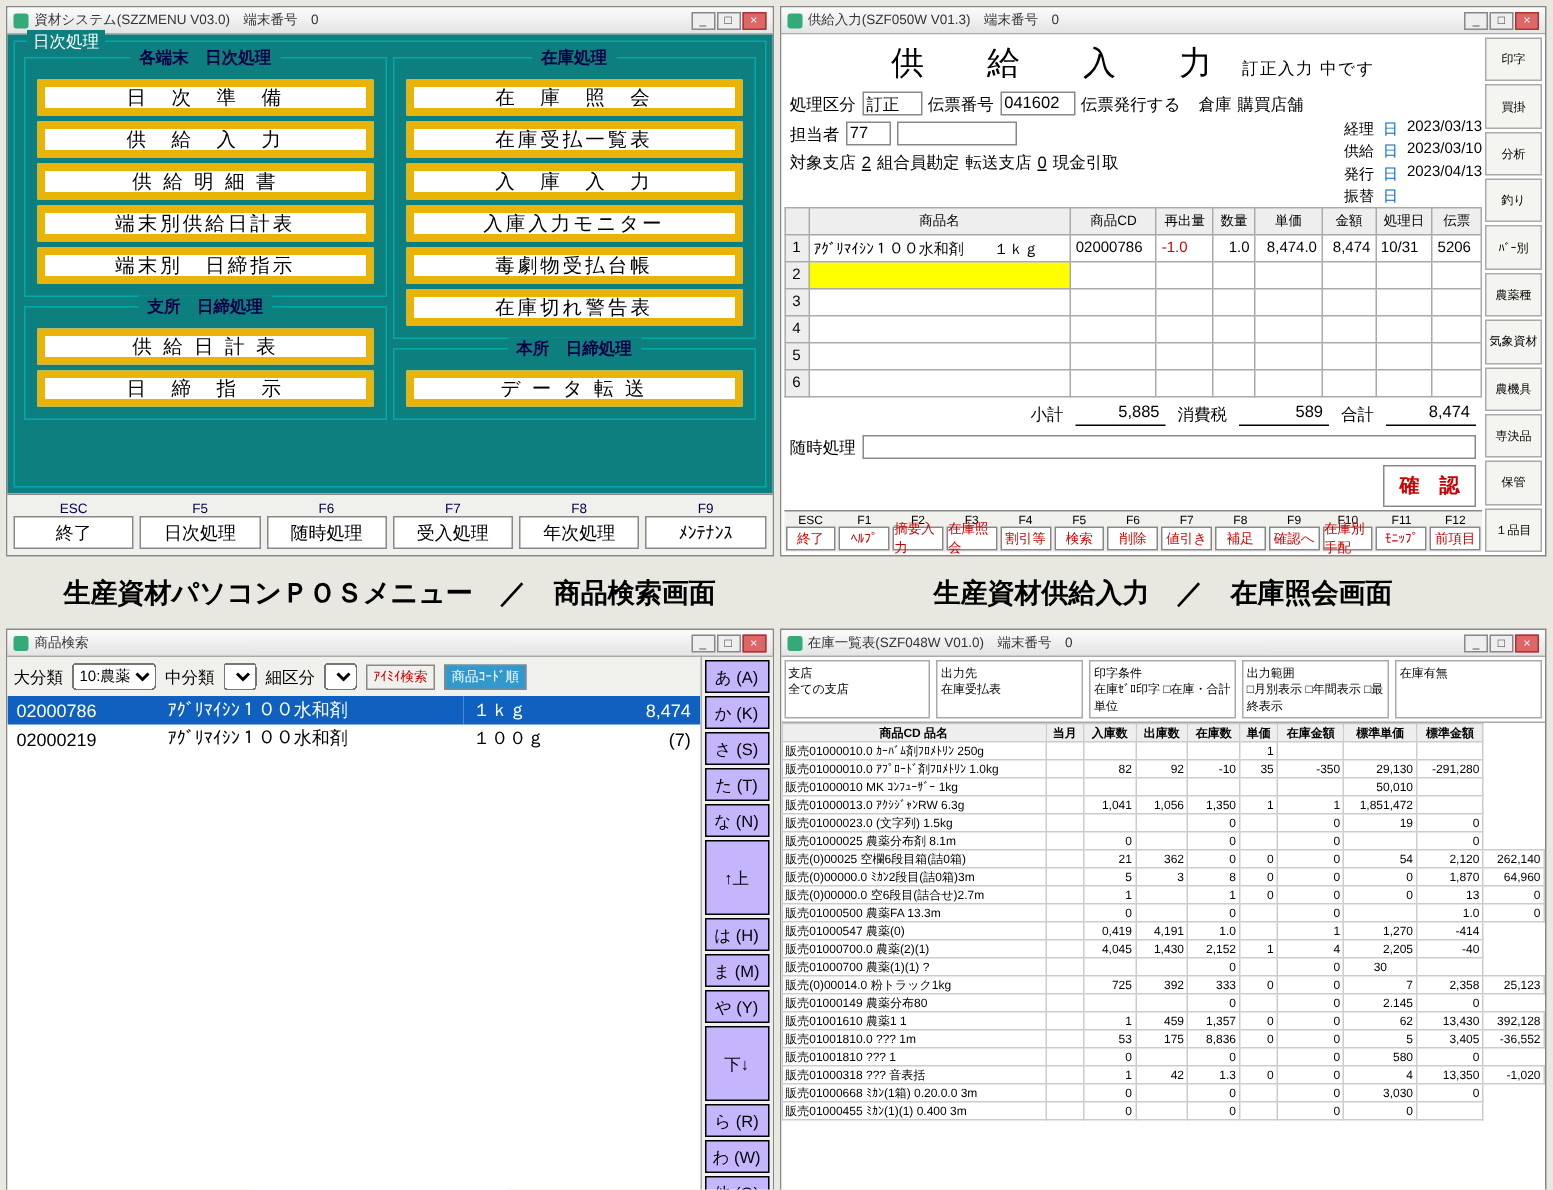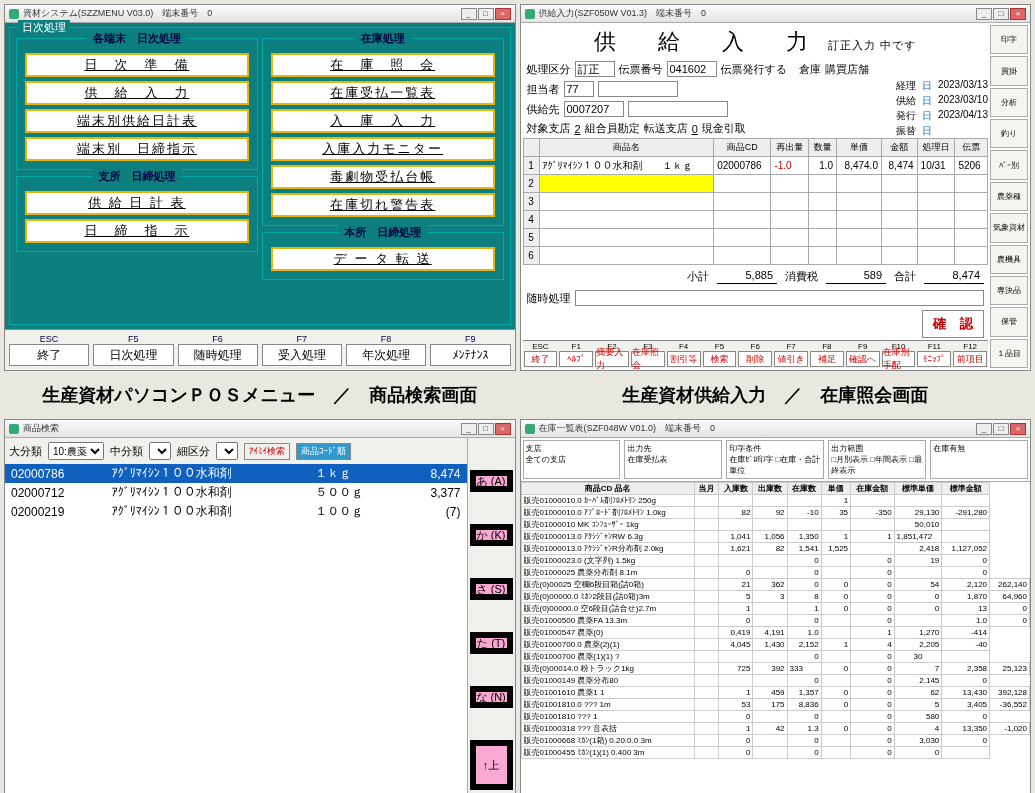"日 次 準 備" .w1 .mbtn { border: 2px solid #eab308 -> 5px solid #eab308; text-decoration: underline -> none }
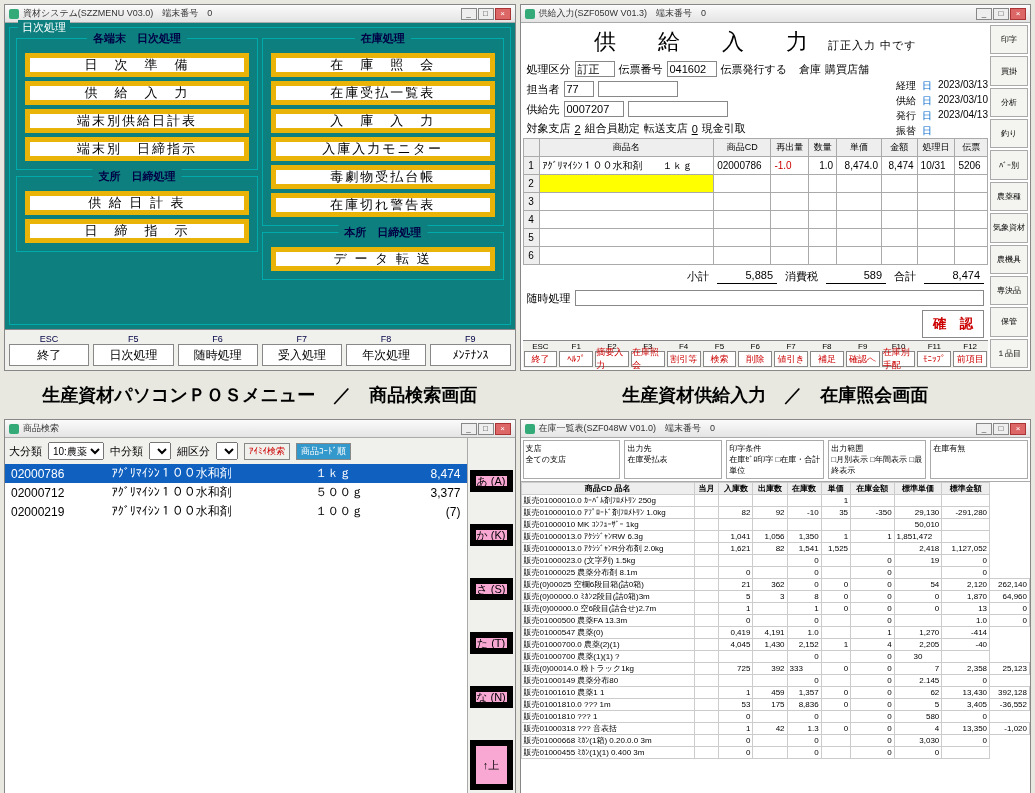"供給先" div.row { html: <div> <span>供給先</span> <span>0007207</span> <span></span> </div> -> none }
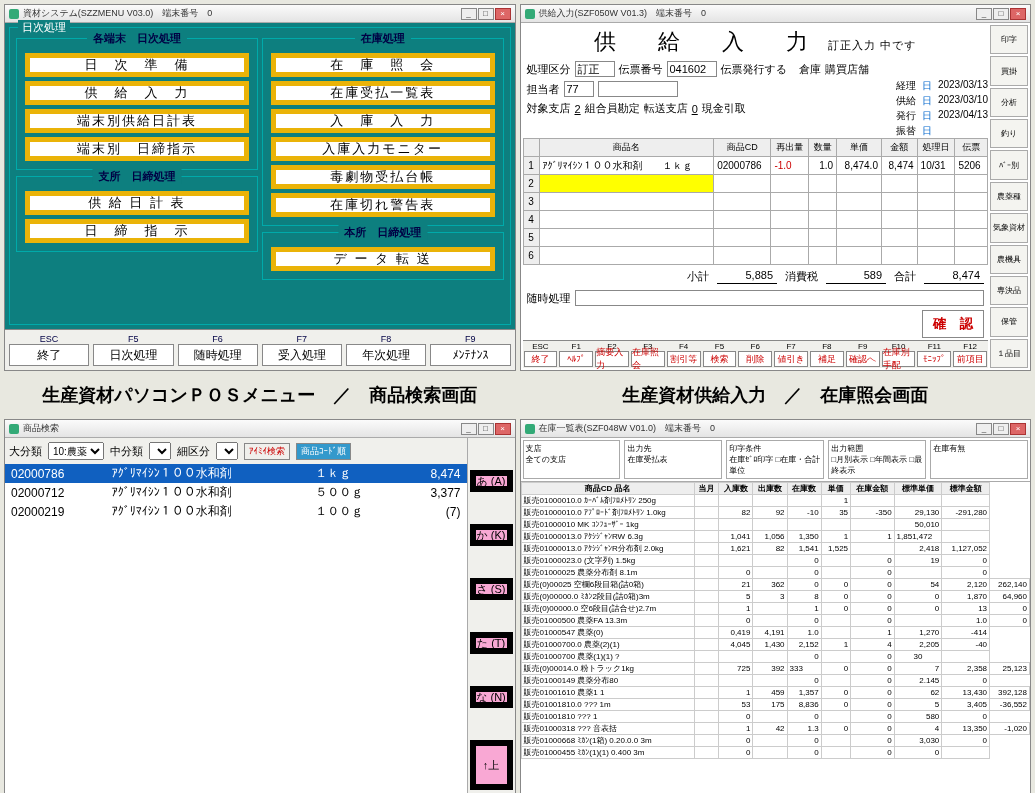"供 給 明 細 書" div.mbtn { html: none -> <div>供 給 明 細 書</div> }
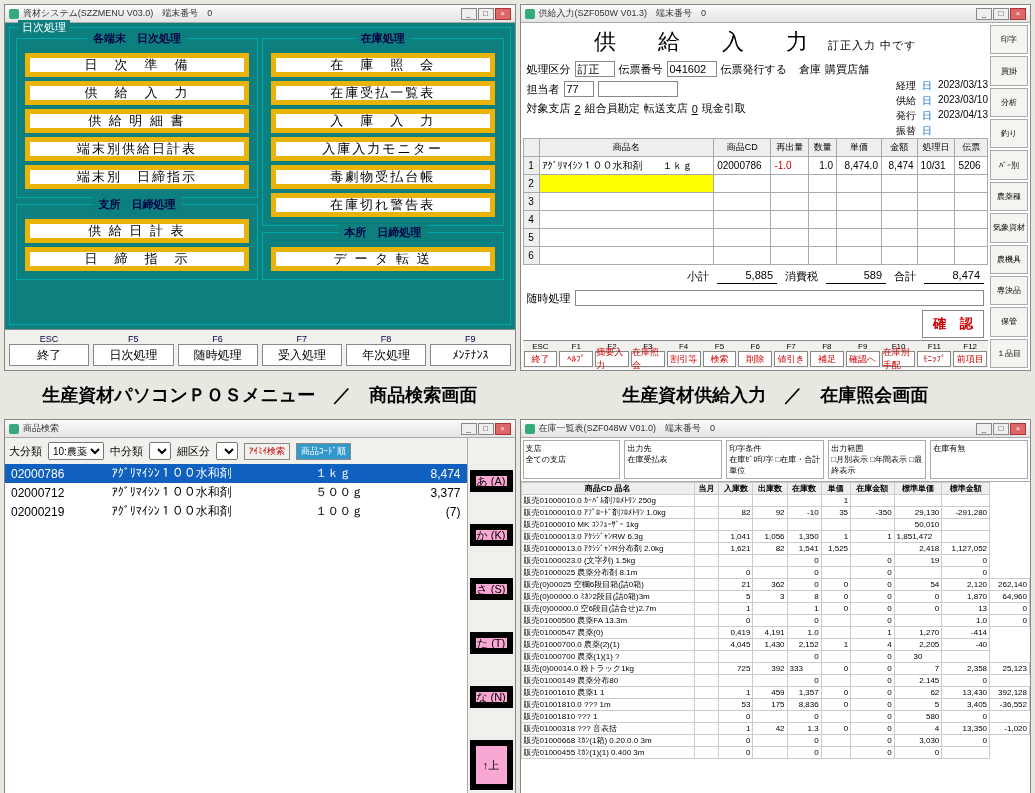"あ (A)" .w3side .kb { background: #f9a8d4 -> #c4b5fd; border: 6px solid #000000 -> 1px solid #000000; margin-top: 30px -> none }
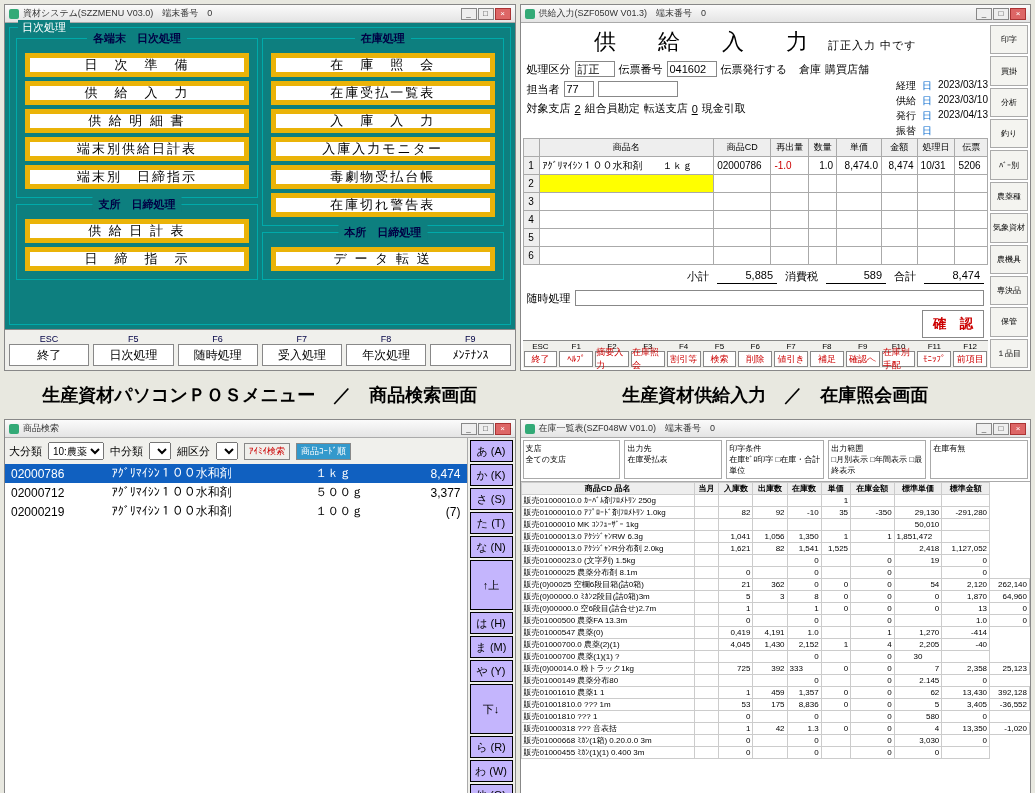"02000712" tr { html: <tr> <td>02000712</td> <td>ｱｸﾞﾘﾏｲｼﾝ１００水和剤</td> <td>５００ｇ</td> <td>3,377</td> </tr> -> none }
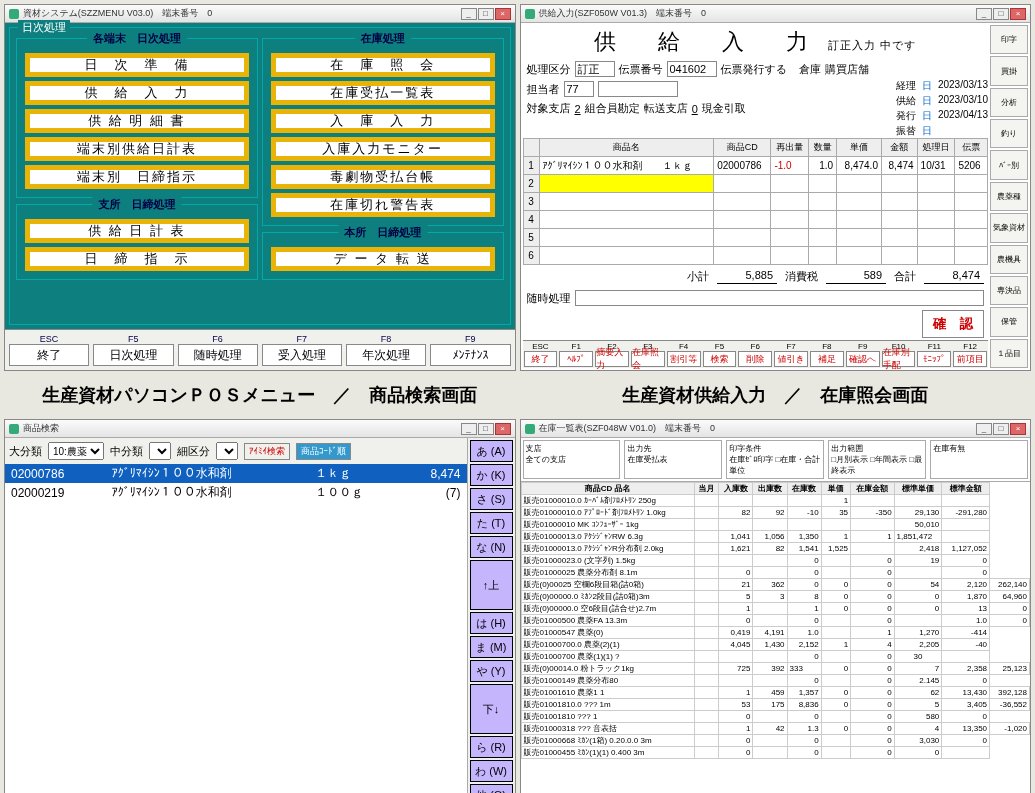"1,851,472" td { text-align: left -> right }
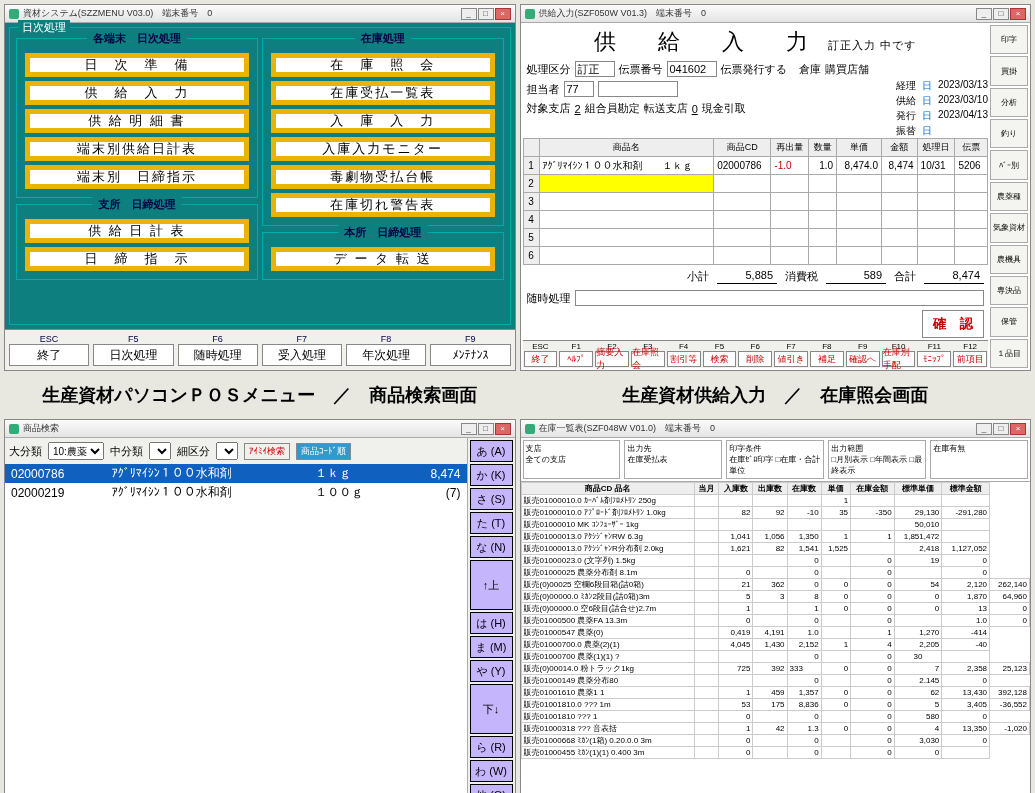"販売01000013.0 ｱｸｼｼﾞｬﾝR分布剤 2.0kg" tr { html: <tr> <td>販売01000013.0 ｱｸｼｼﾞｬﾝR分布剤 2.0kg</td> <td></td> <td>1,621</td> <td>82</td> <td>1,541</td> <td>1,525</td> <td></td> <td>2,418</td> <td>1,127,052</td> </tr> -> none }
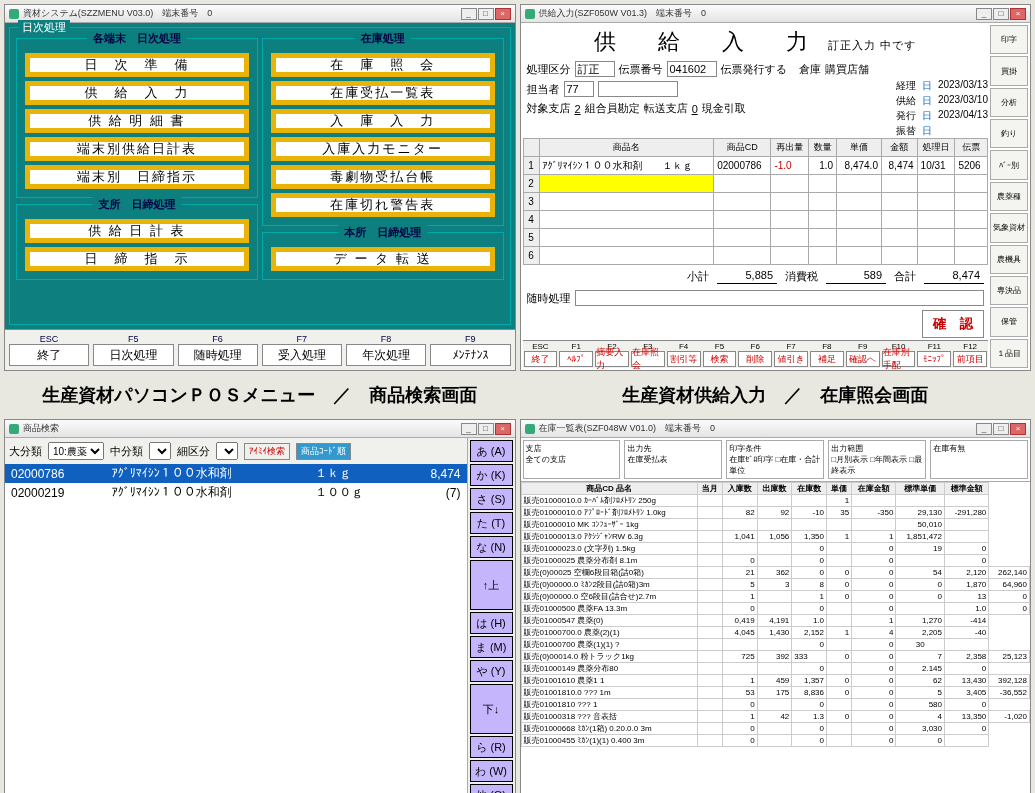"333" td { text-align: none -> right }
